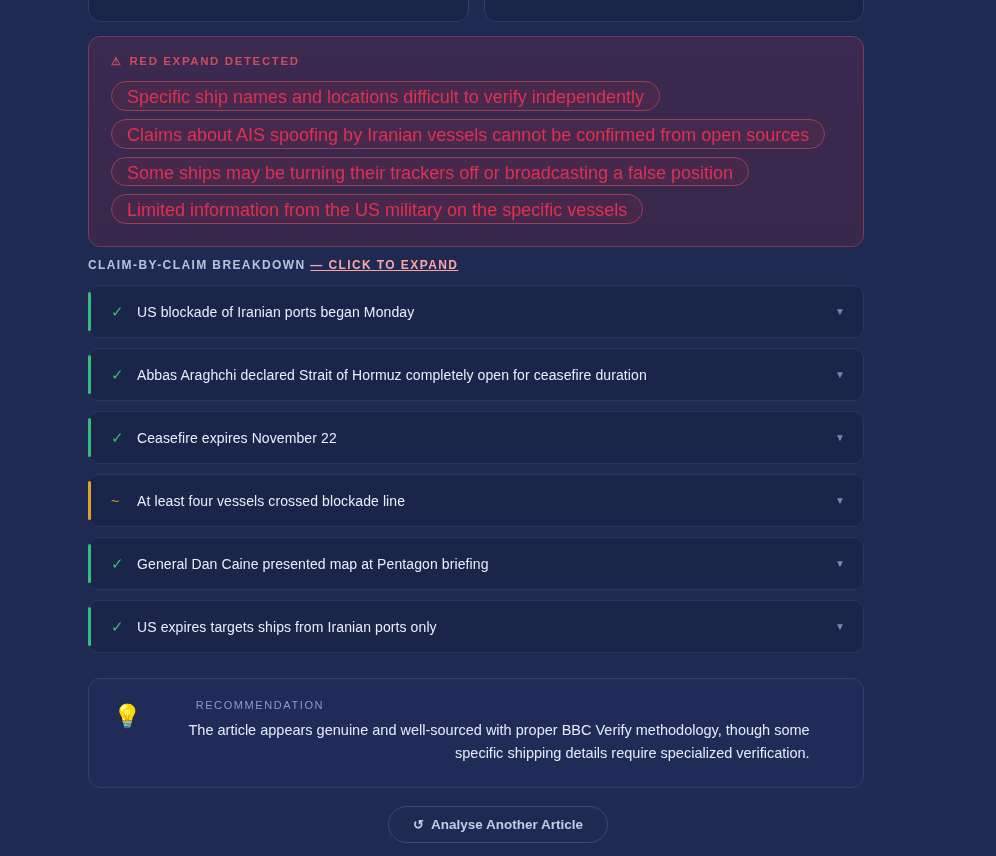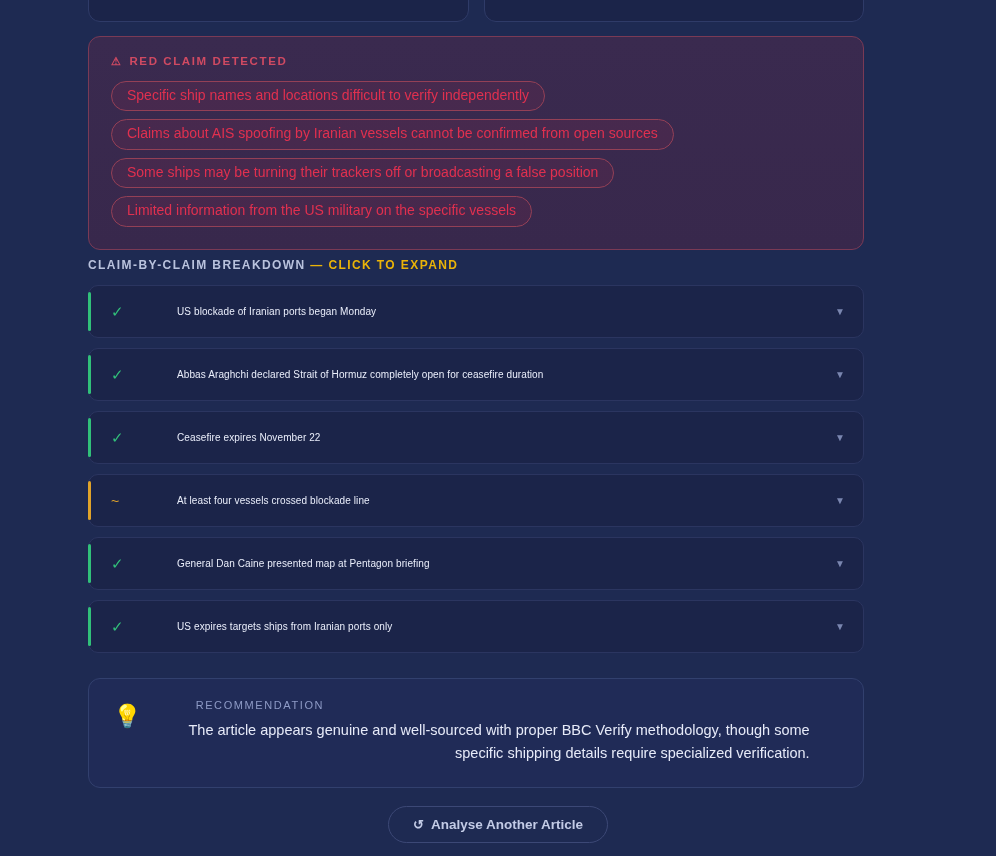"RED CLAIM DETECTED" span { text: CLAIM -> EXPAND }
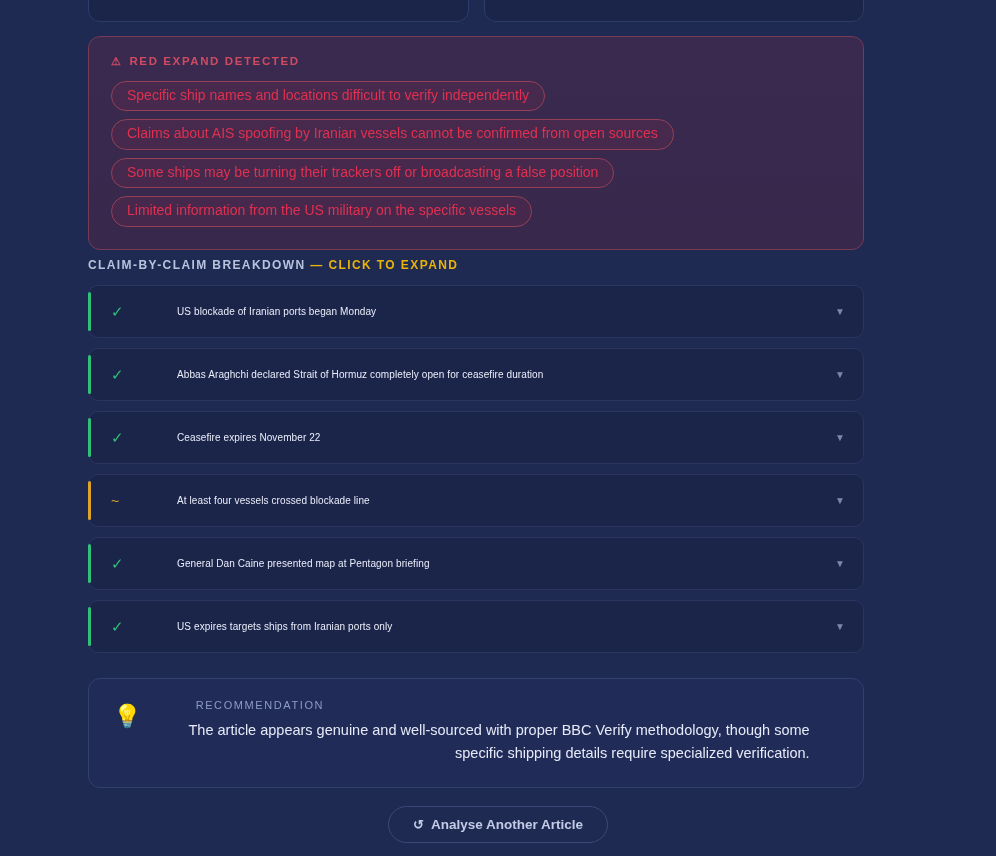"Specific ship names and locations" .chip { font-size: 14px -> 18px; padding: 6px 15px 7px 15px -> 6px 15px 2px 15px }
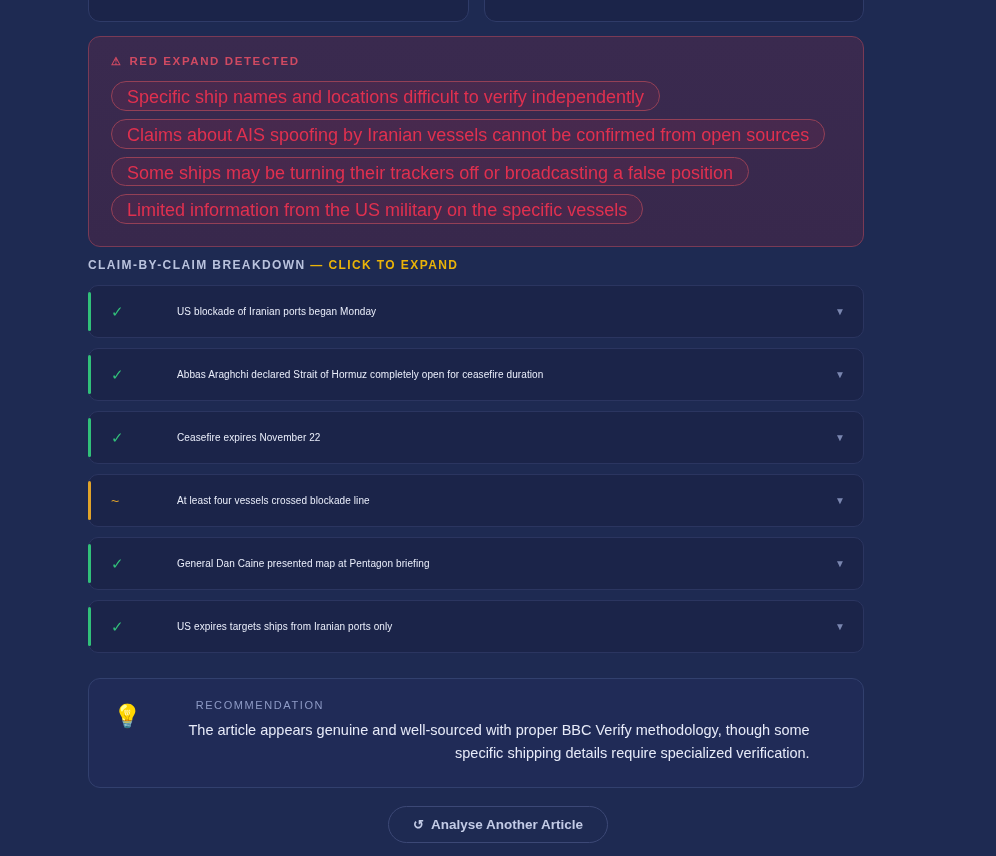"— CLICK TO EXPAND" .section-head .dim { color: #eab308 -> #fca5a5; text-decoration: none -> underline }
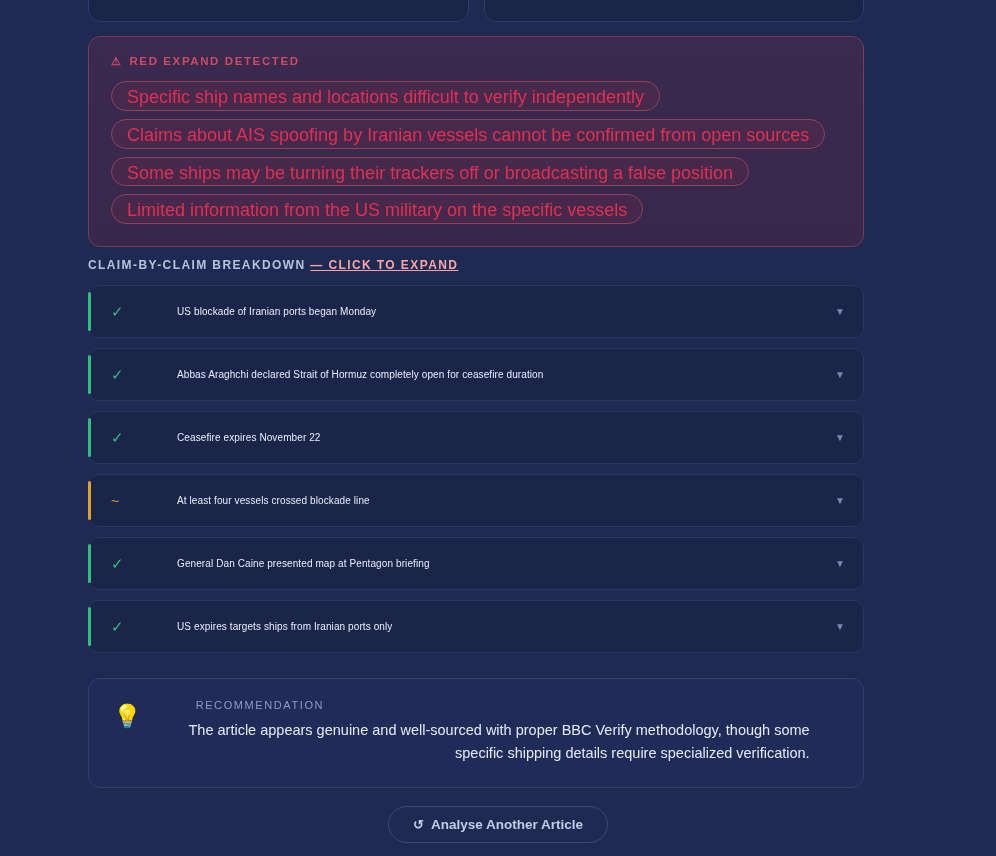"US blockade of Iranian ports" .claim-text { font-size: 10px -> 14px; margin-left: 40px -> none }
